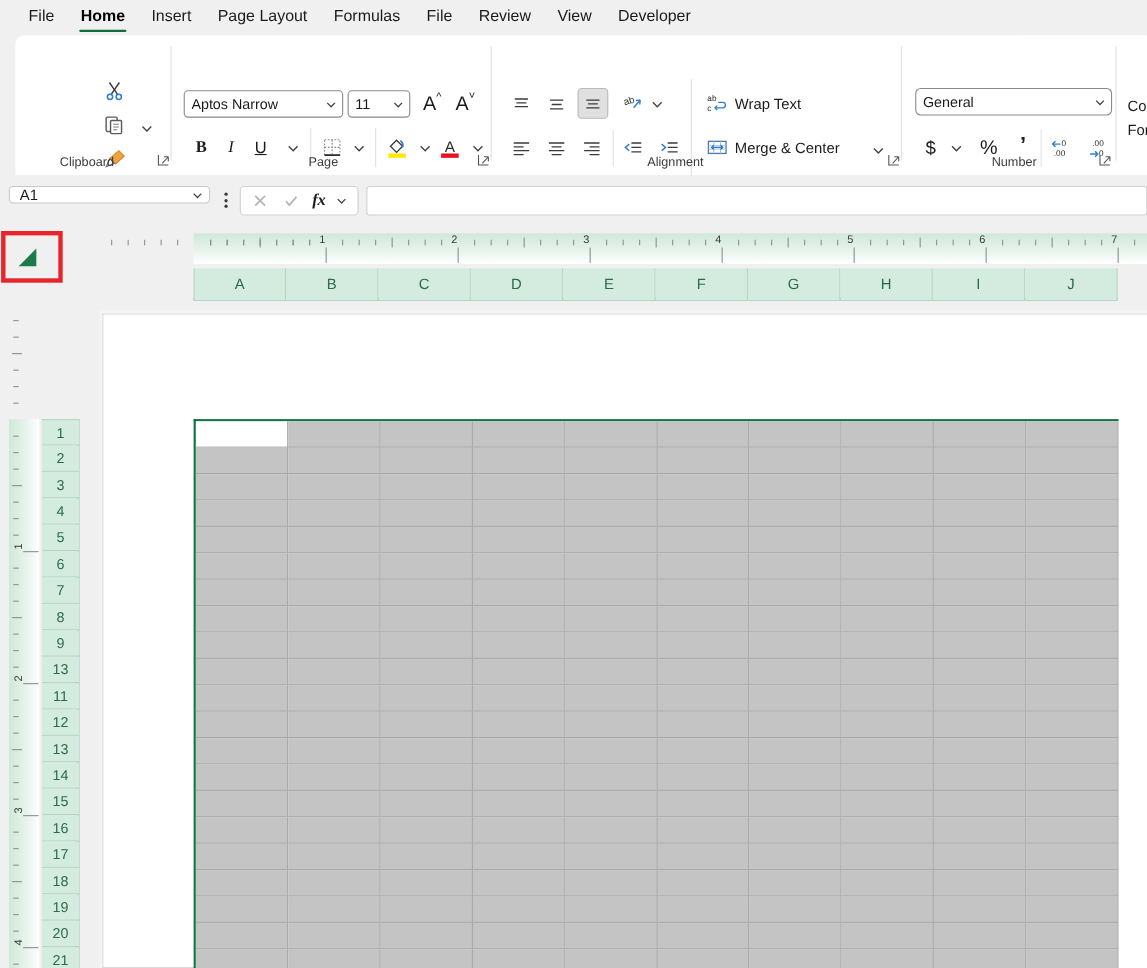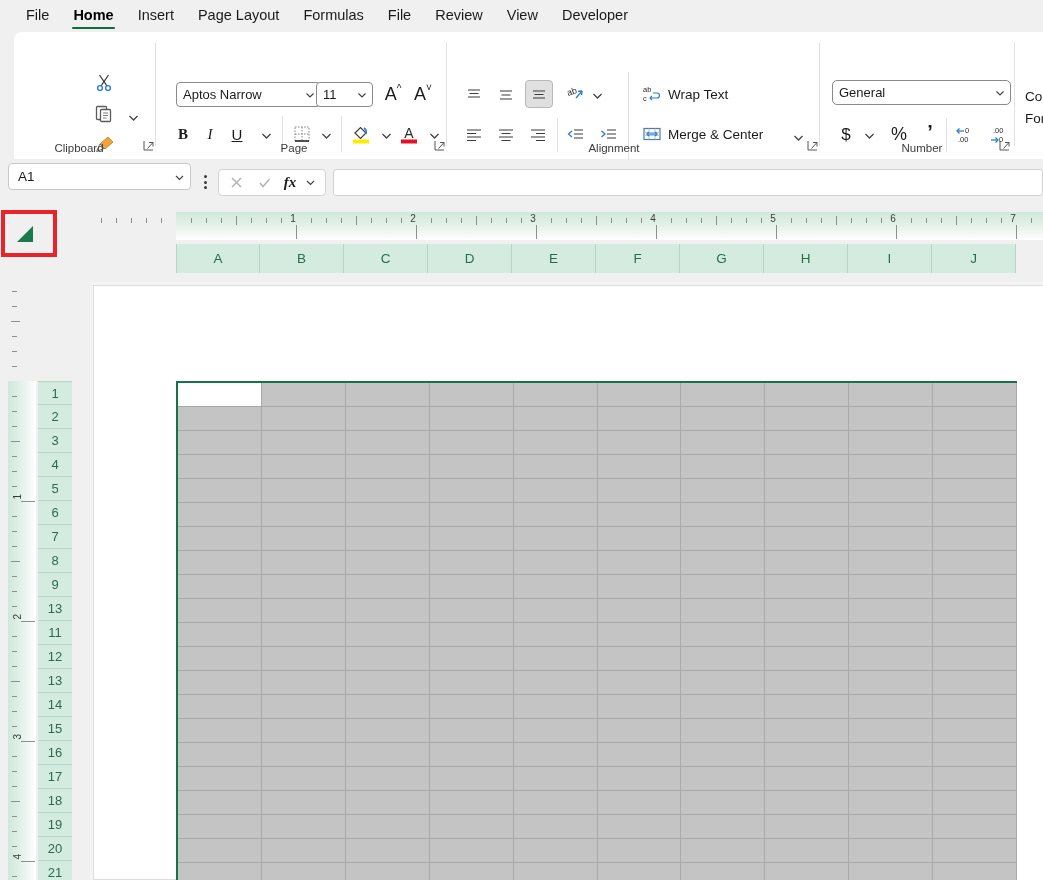"Aptos Narrow" div.combo { left: 162px -> 153px }
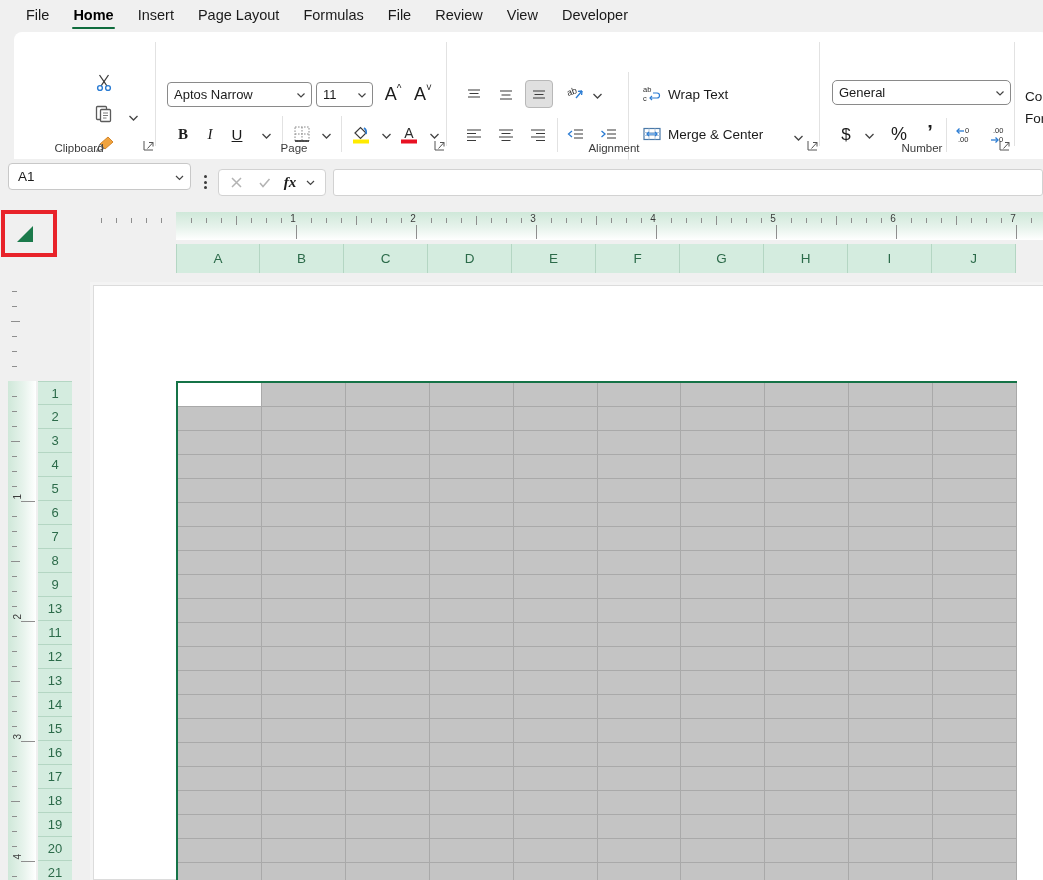"A1" .namebox { height: 27px -> 16px; top: 163px -> 169px }
